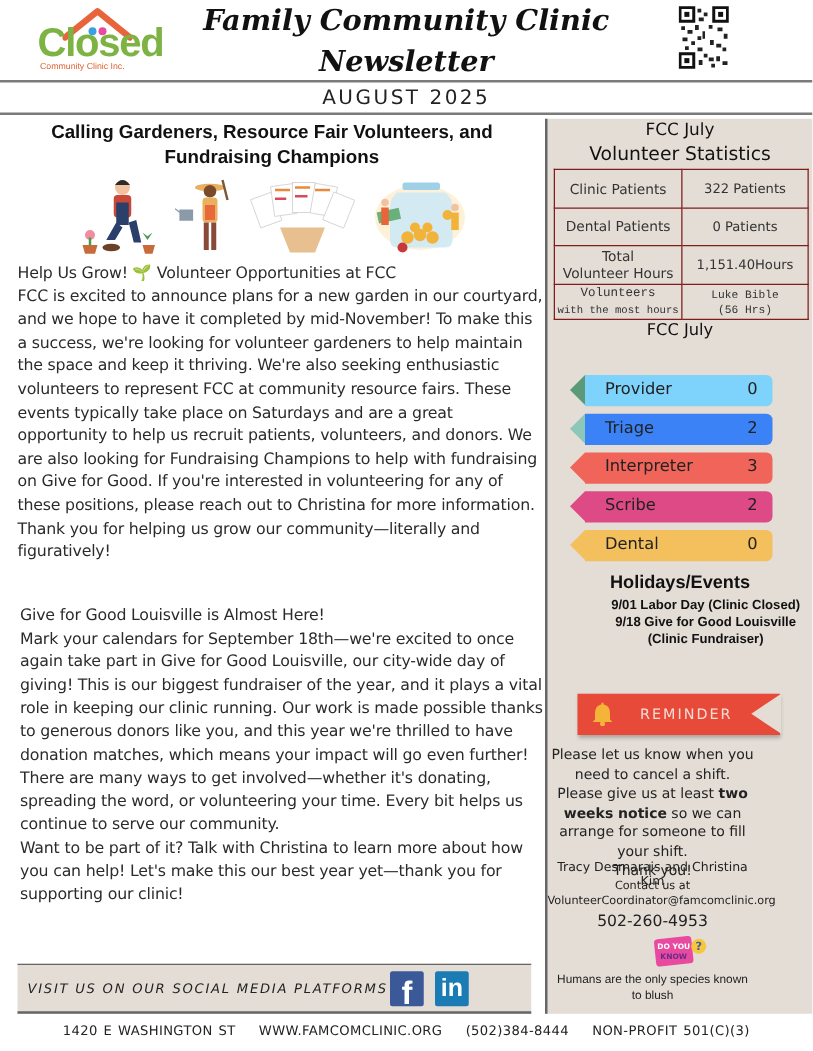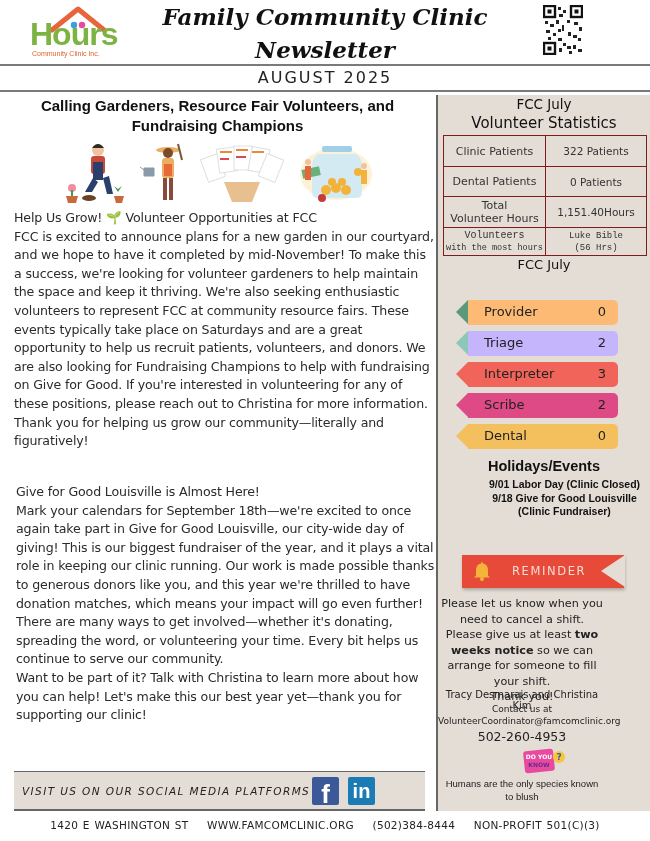"Hours" div.word { text: Hours -> Closed }
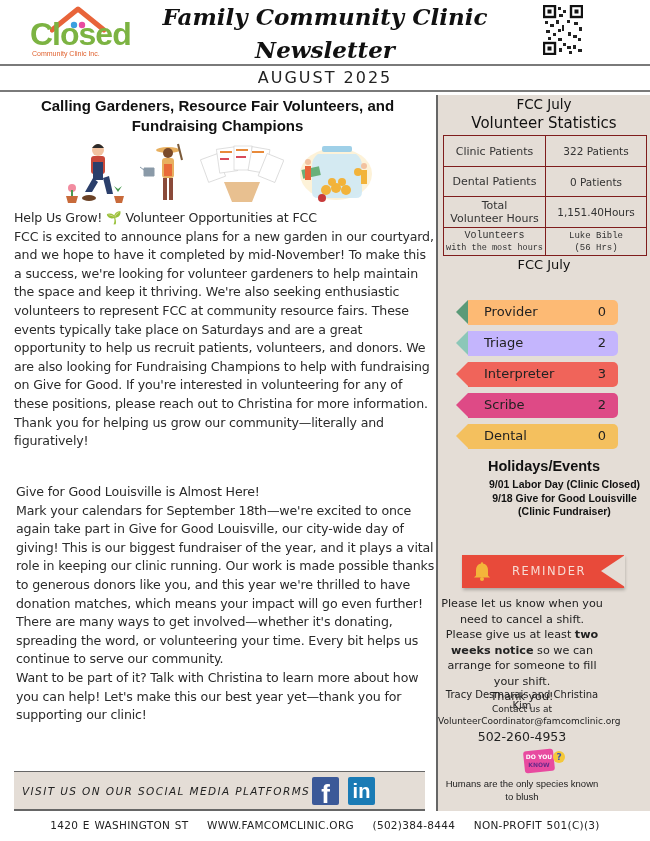"Provider" div.tag { background: #fdba74 -> #7dd3fc }
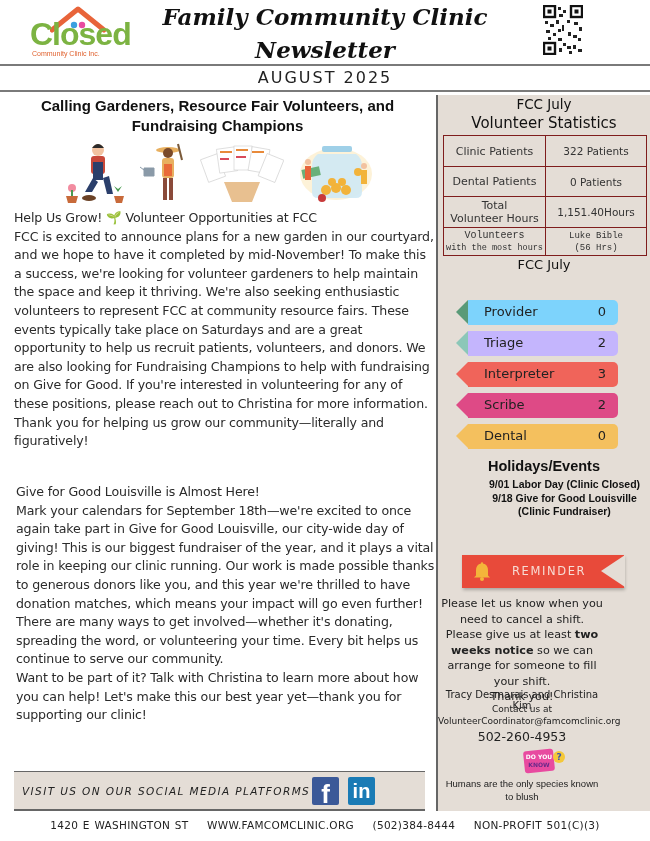"Triage" div.tag { background: #c4b5fd -> #3b82f6 }
